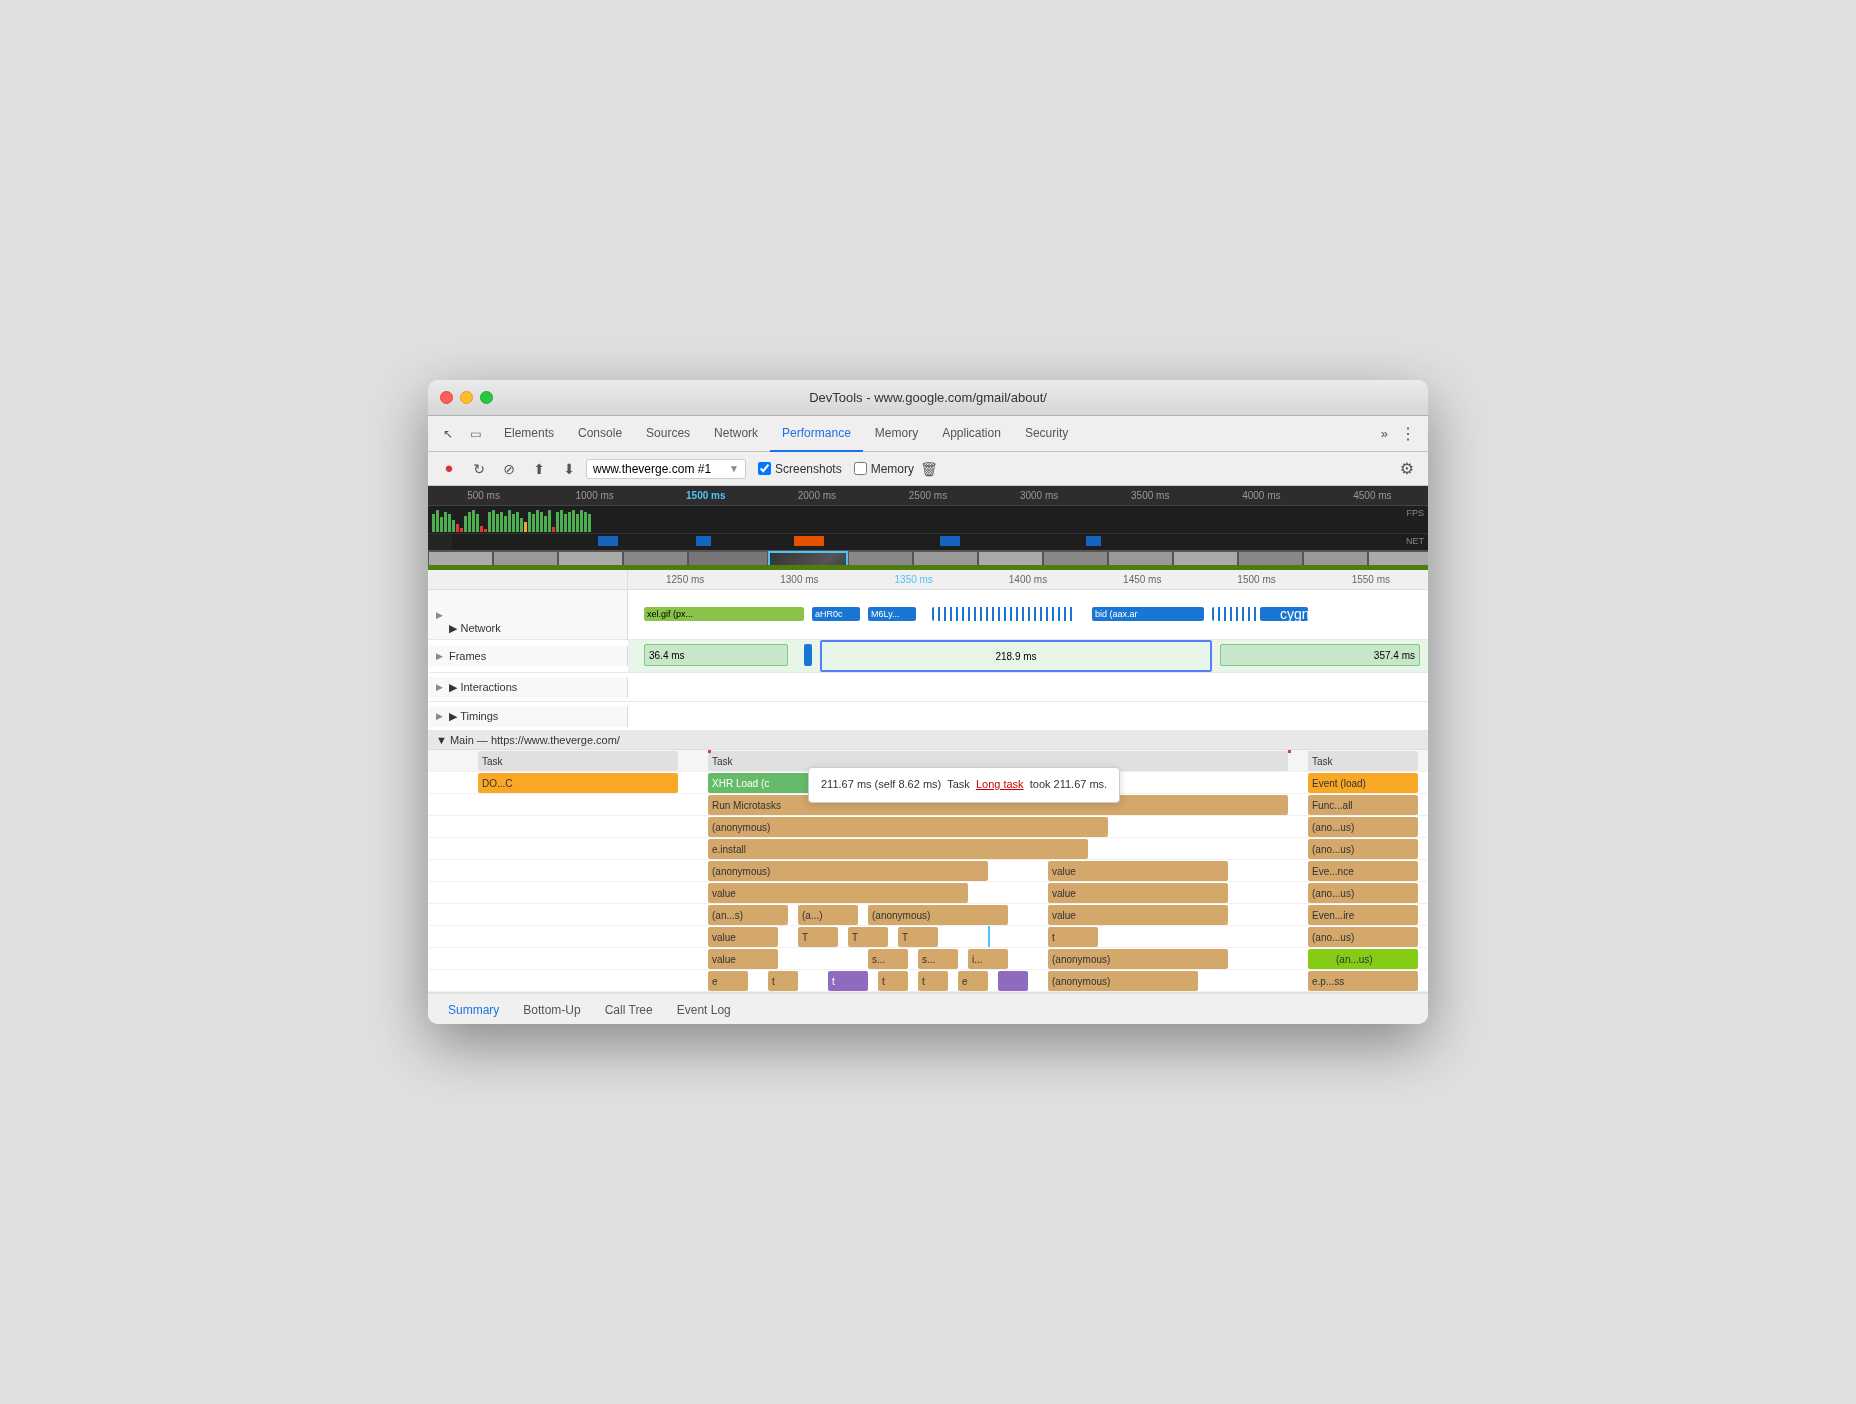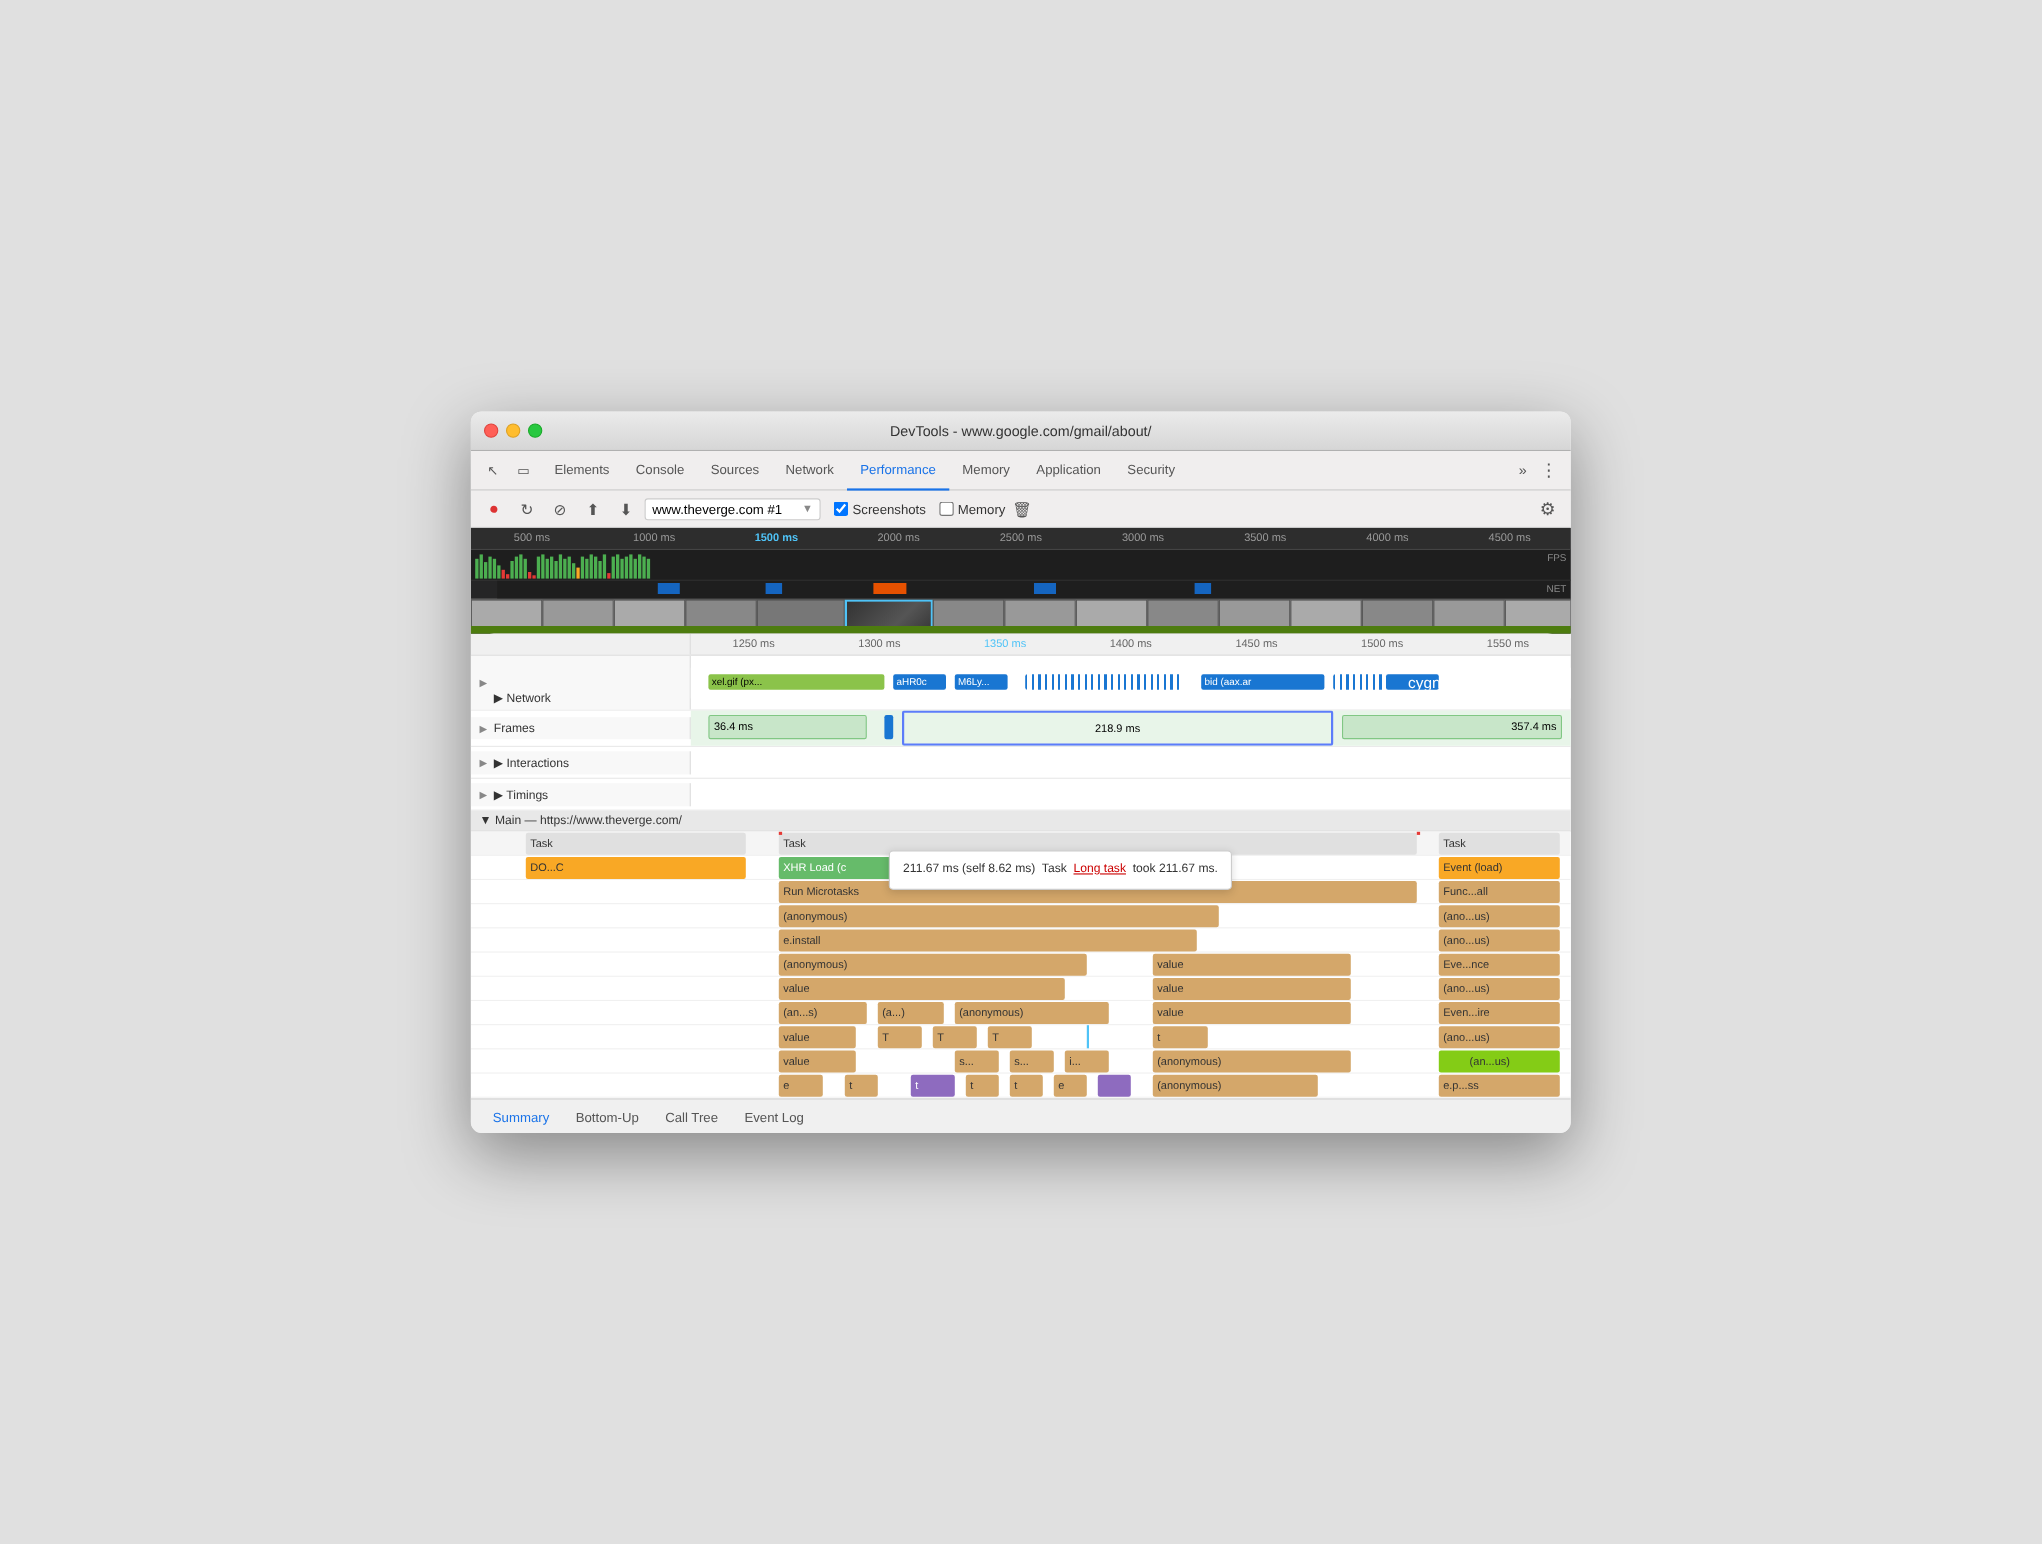"500 ms" .timeline-overview { border-bottom: 7px solid #4d7c0f -> 5px solid #4d7c0f; height: 96px -> 84px }
